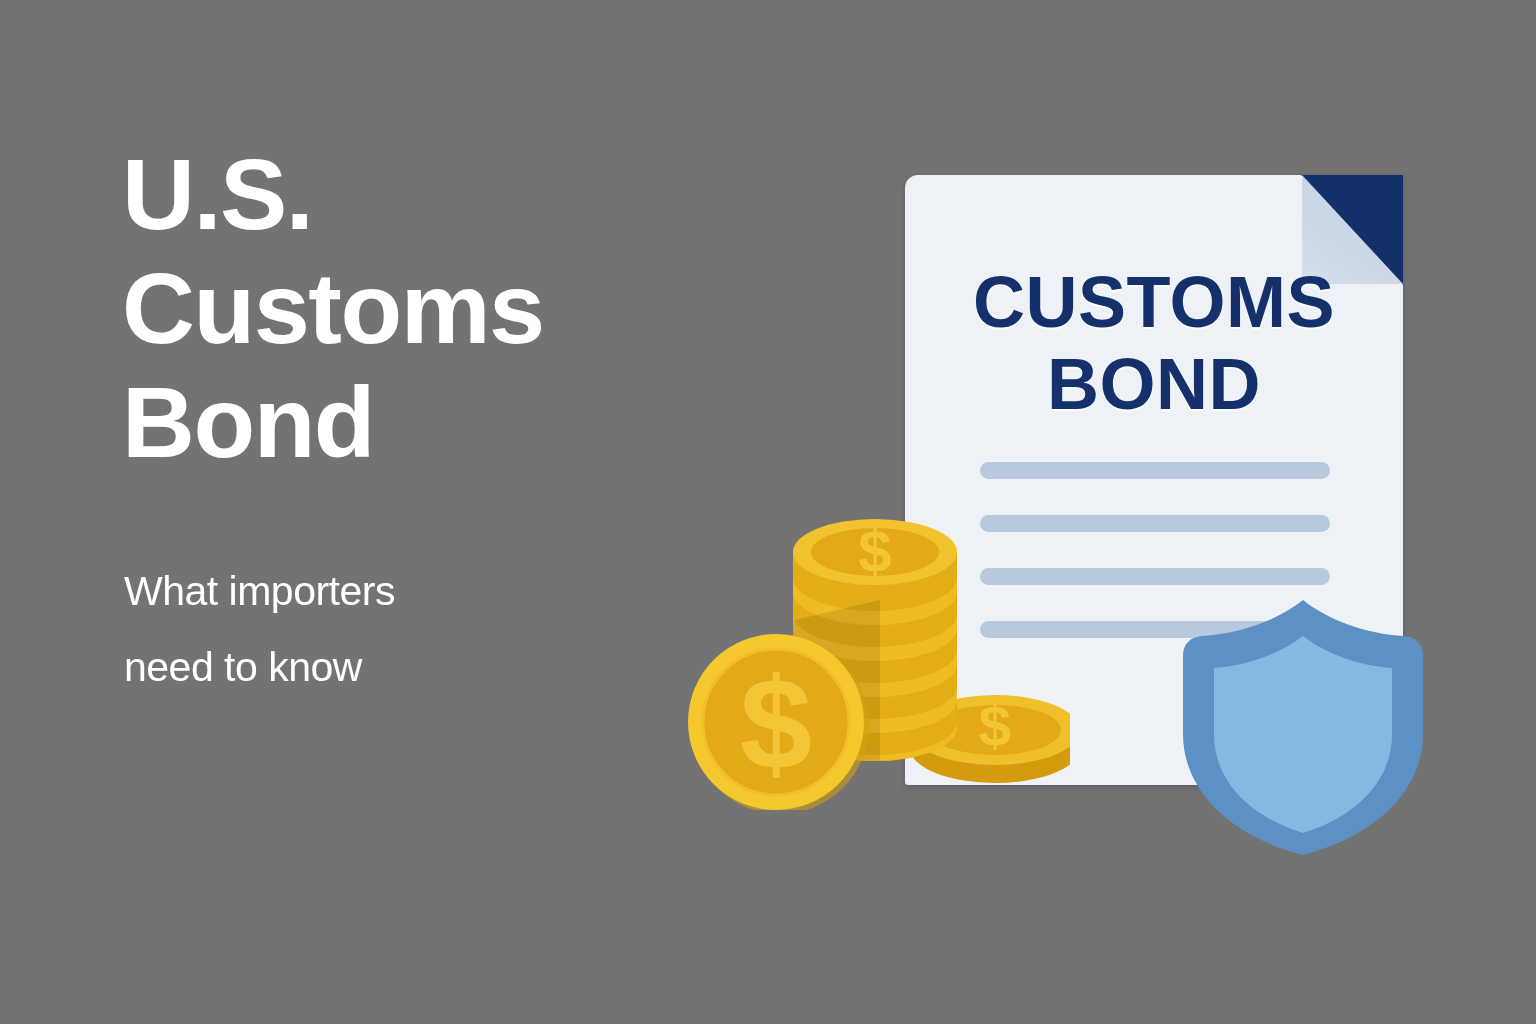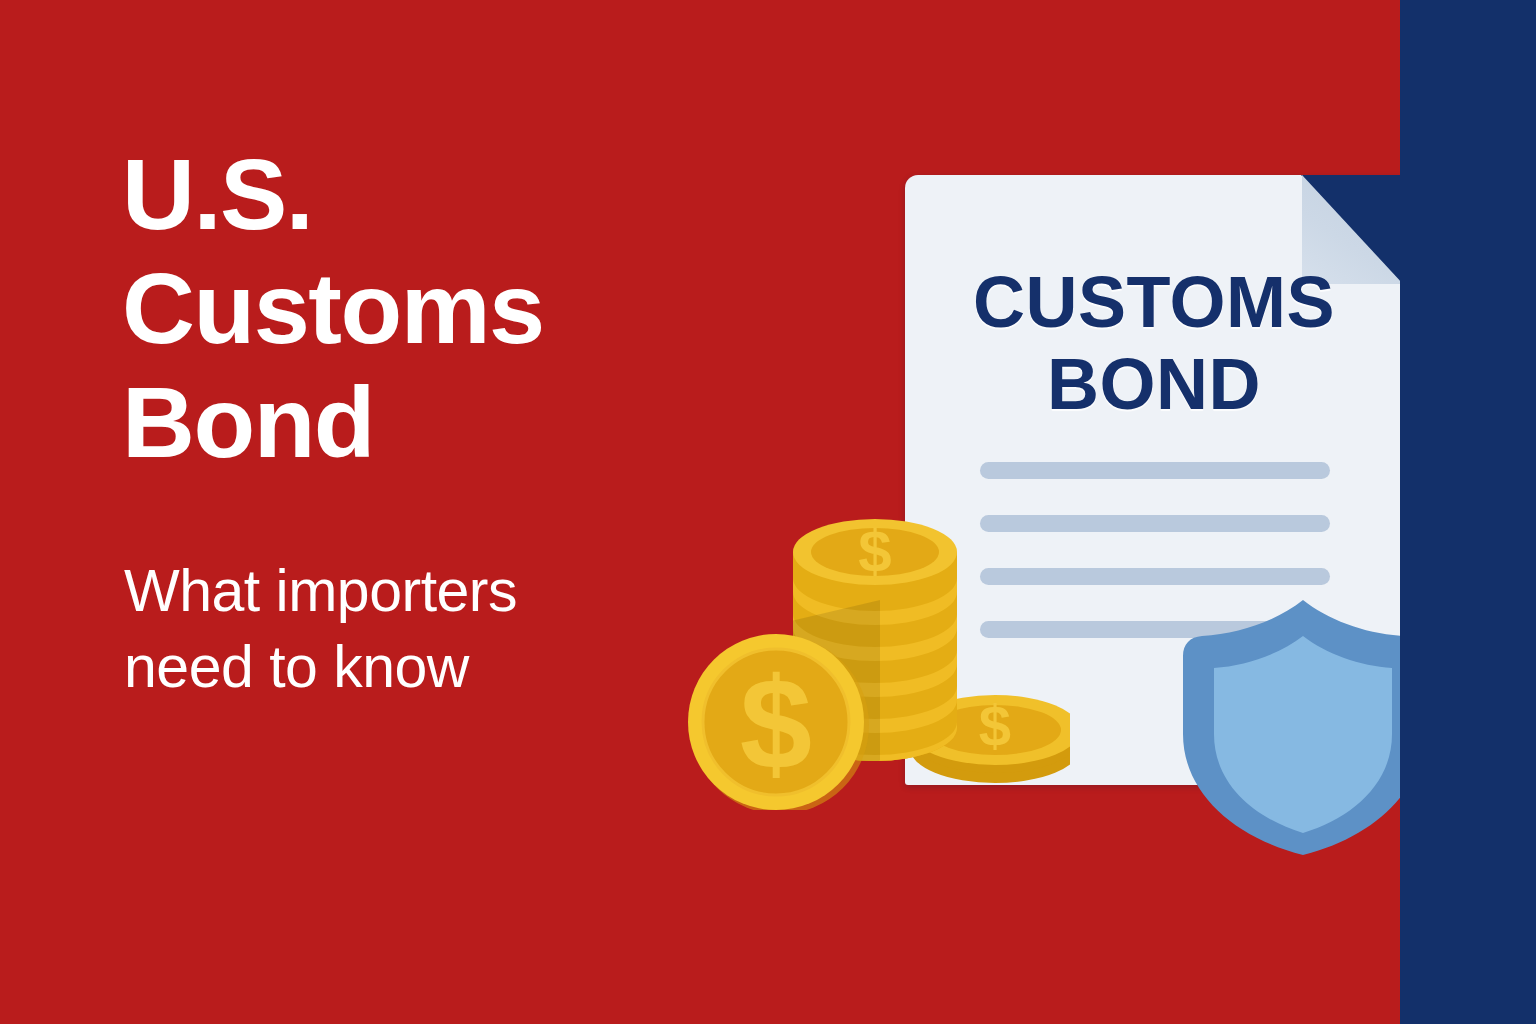"U.S." #canvas { background: #b91c1c -> #737373; width: 1400px -> 1536px }
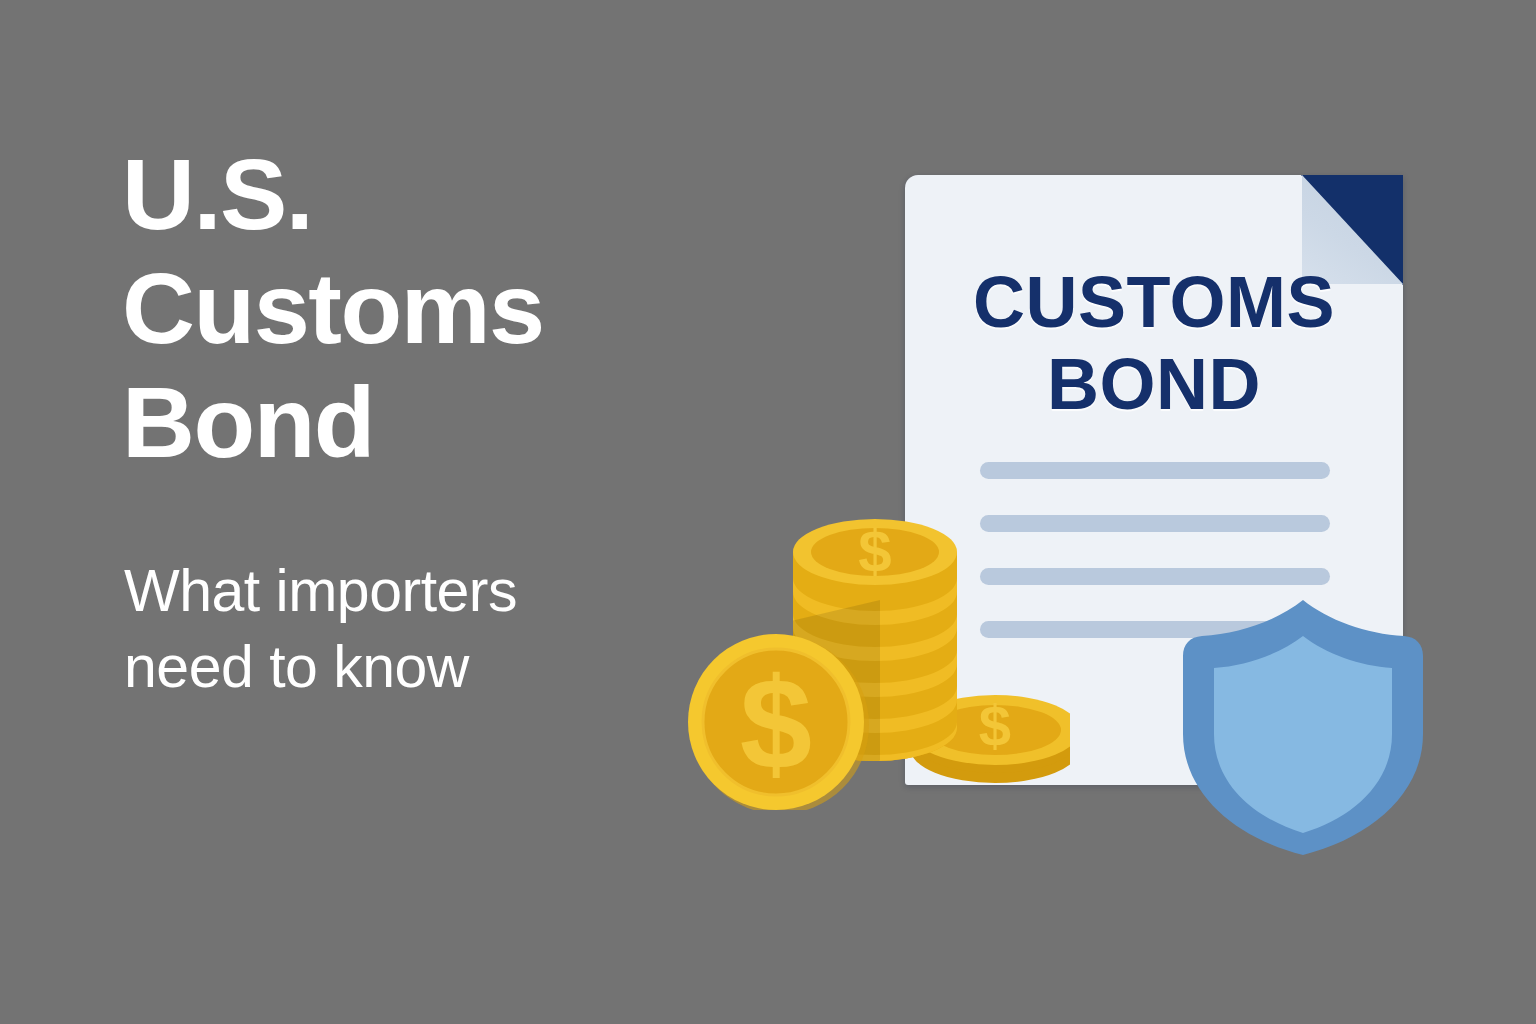"What importers" .subhead { font-size: 59px -> 41px }
